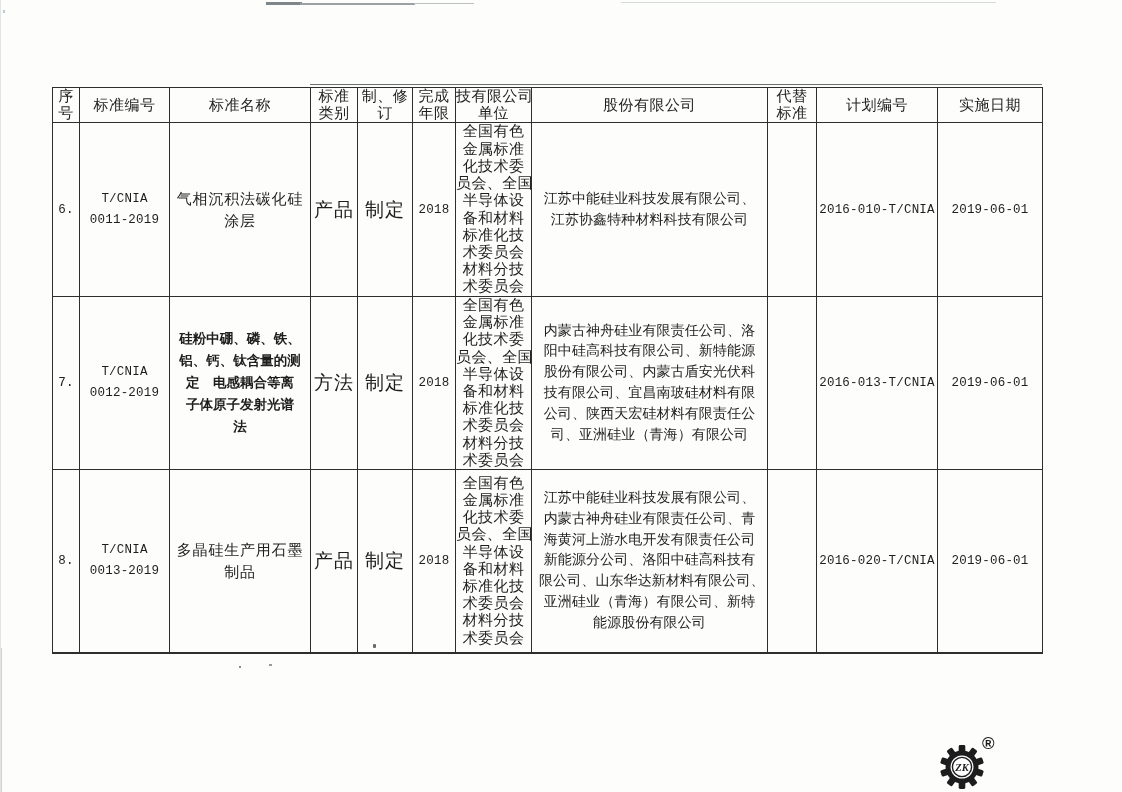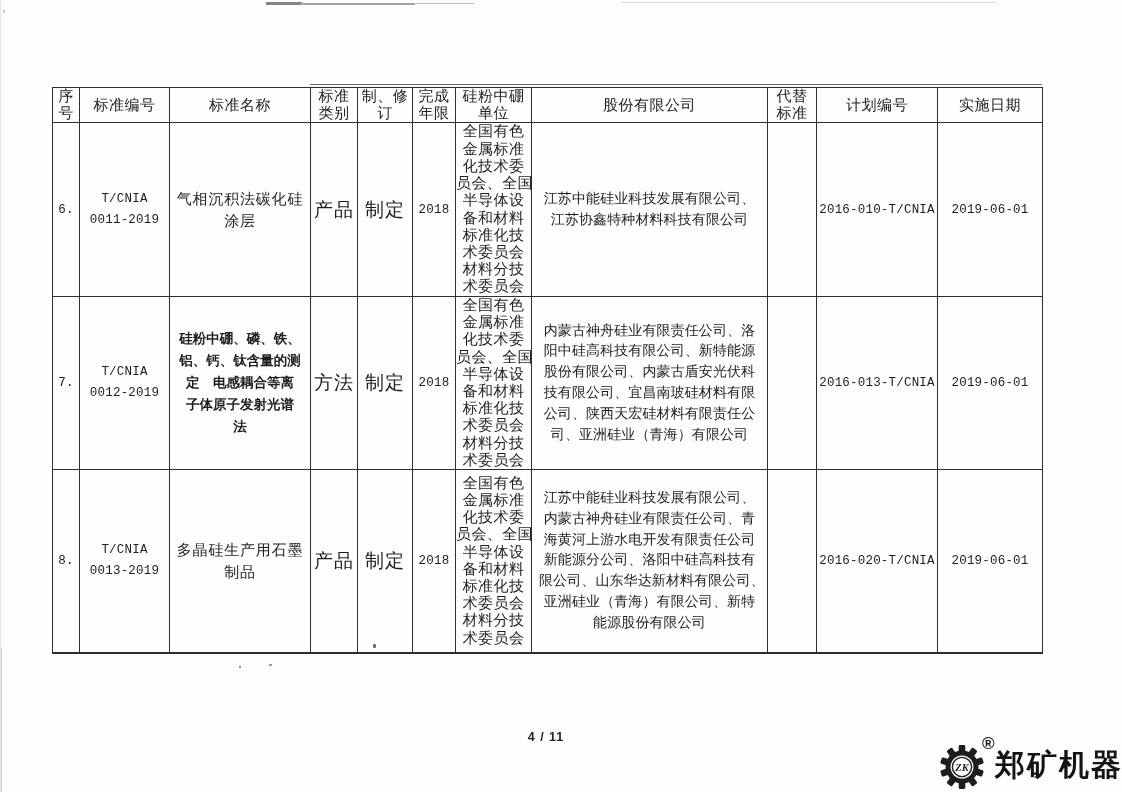"硅粉中硼" td.hd { text: 硅粉中硼 -> 技有限公司 }
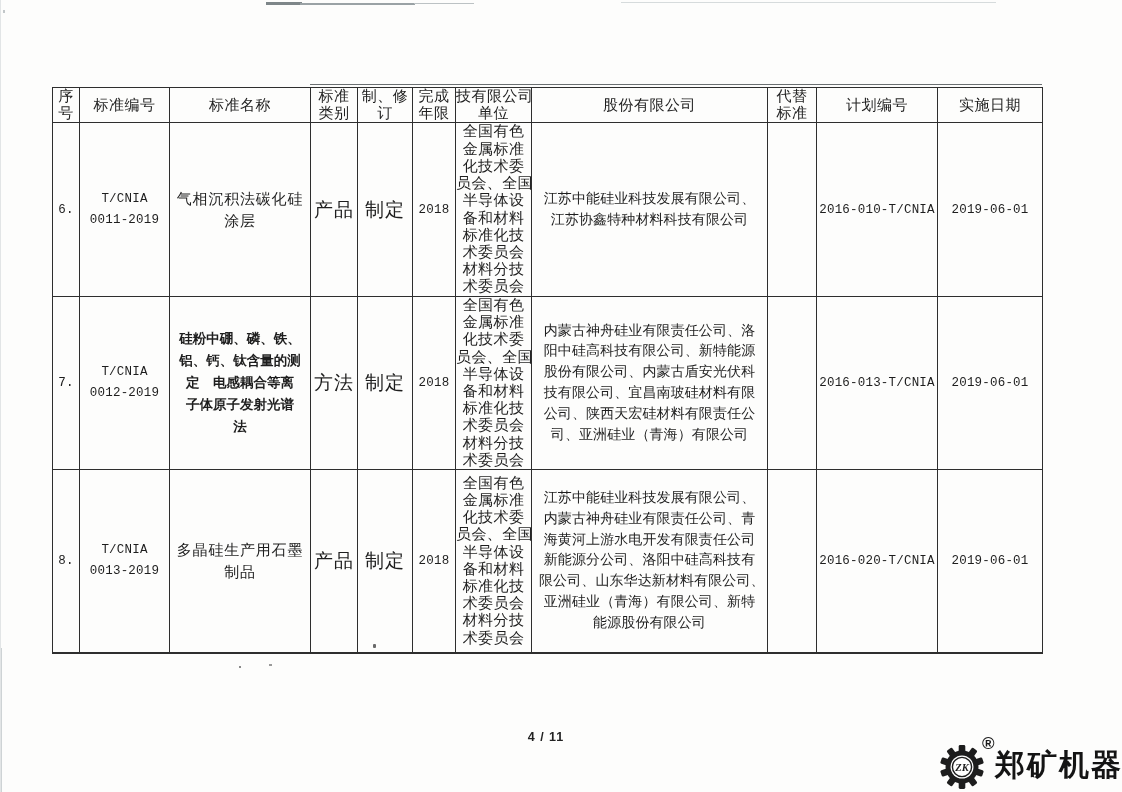"4 / 11" div.page-number { html: <div>4 / 11</div> -> none }
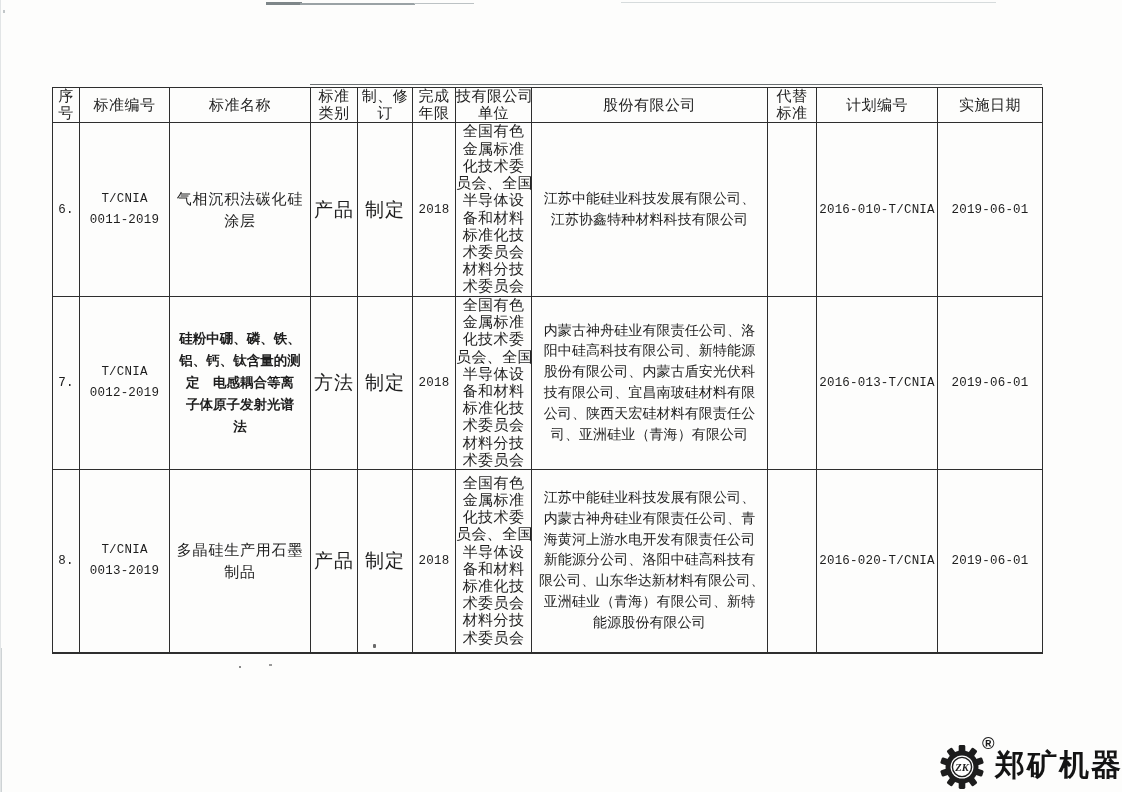"郑矿机器" span.brand { html: <span>郑矿机器</span> -> none }
